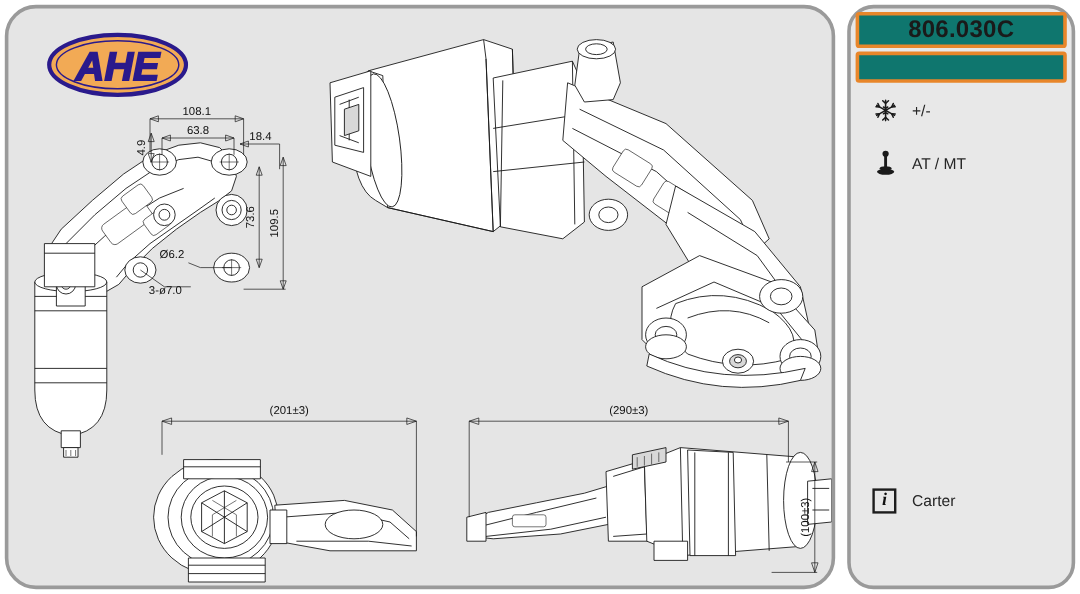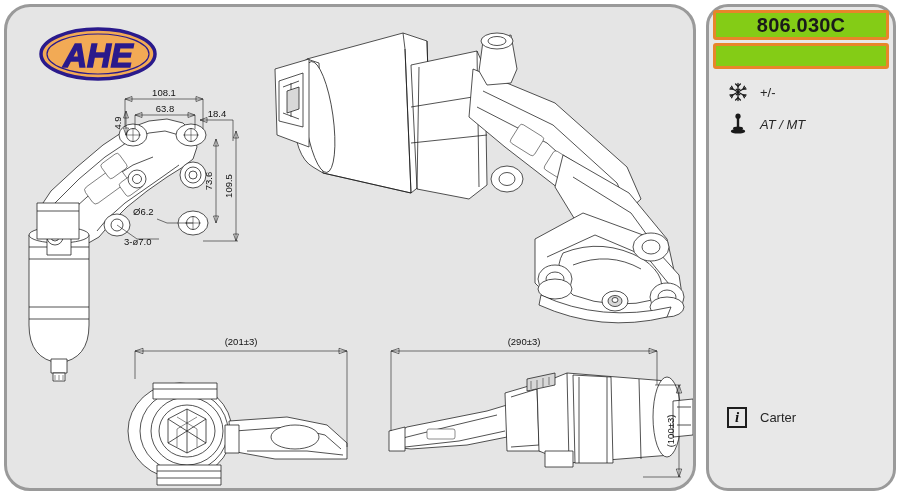"806.030C" .orange-box { background: #84cc16 -> #0f766e }
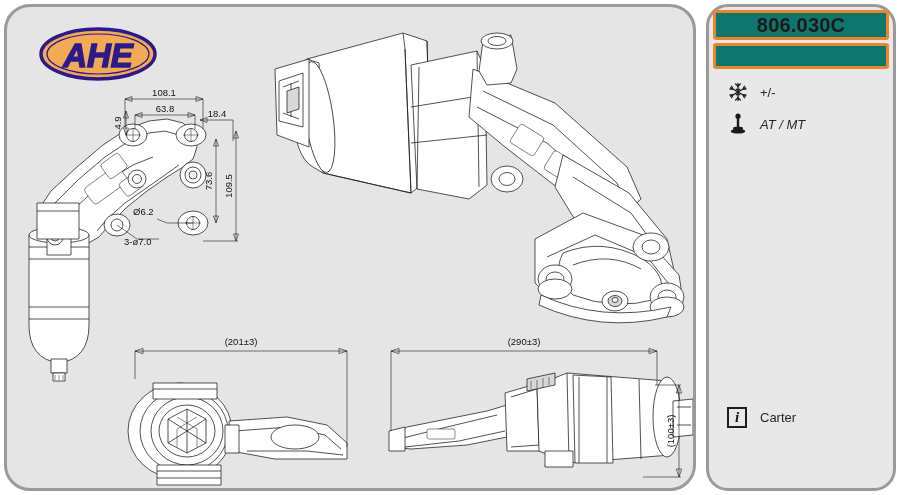"AT / MT" #attr-row-1 { font-style: italic -> none; top: 104px -> 116px }
